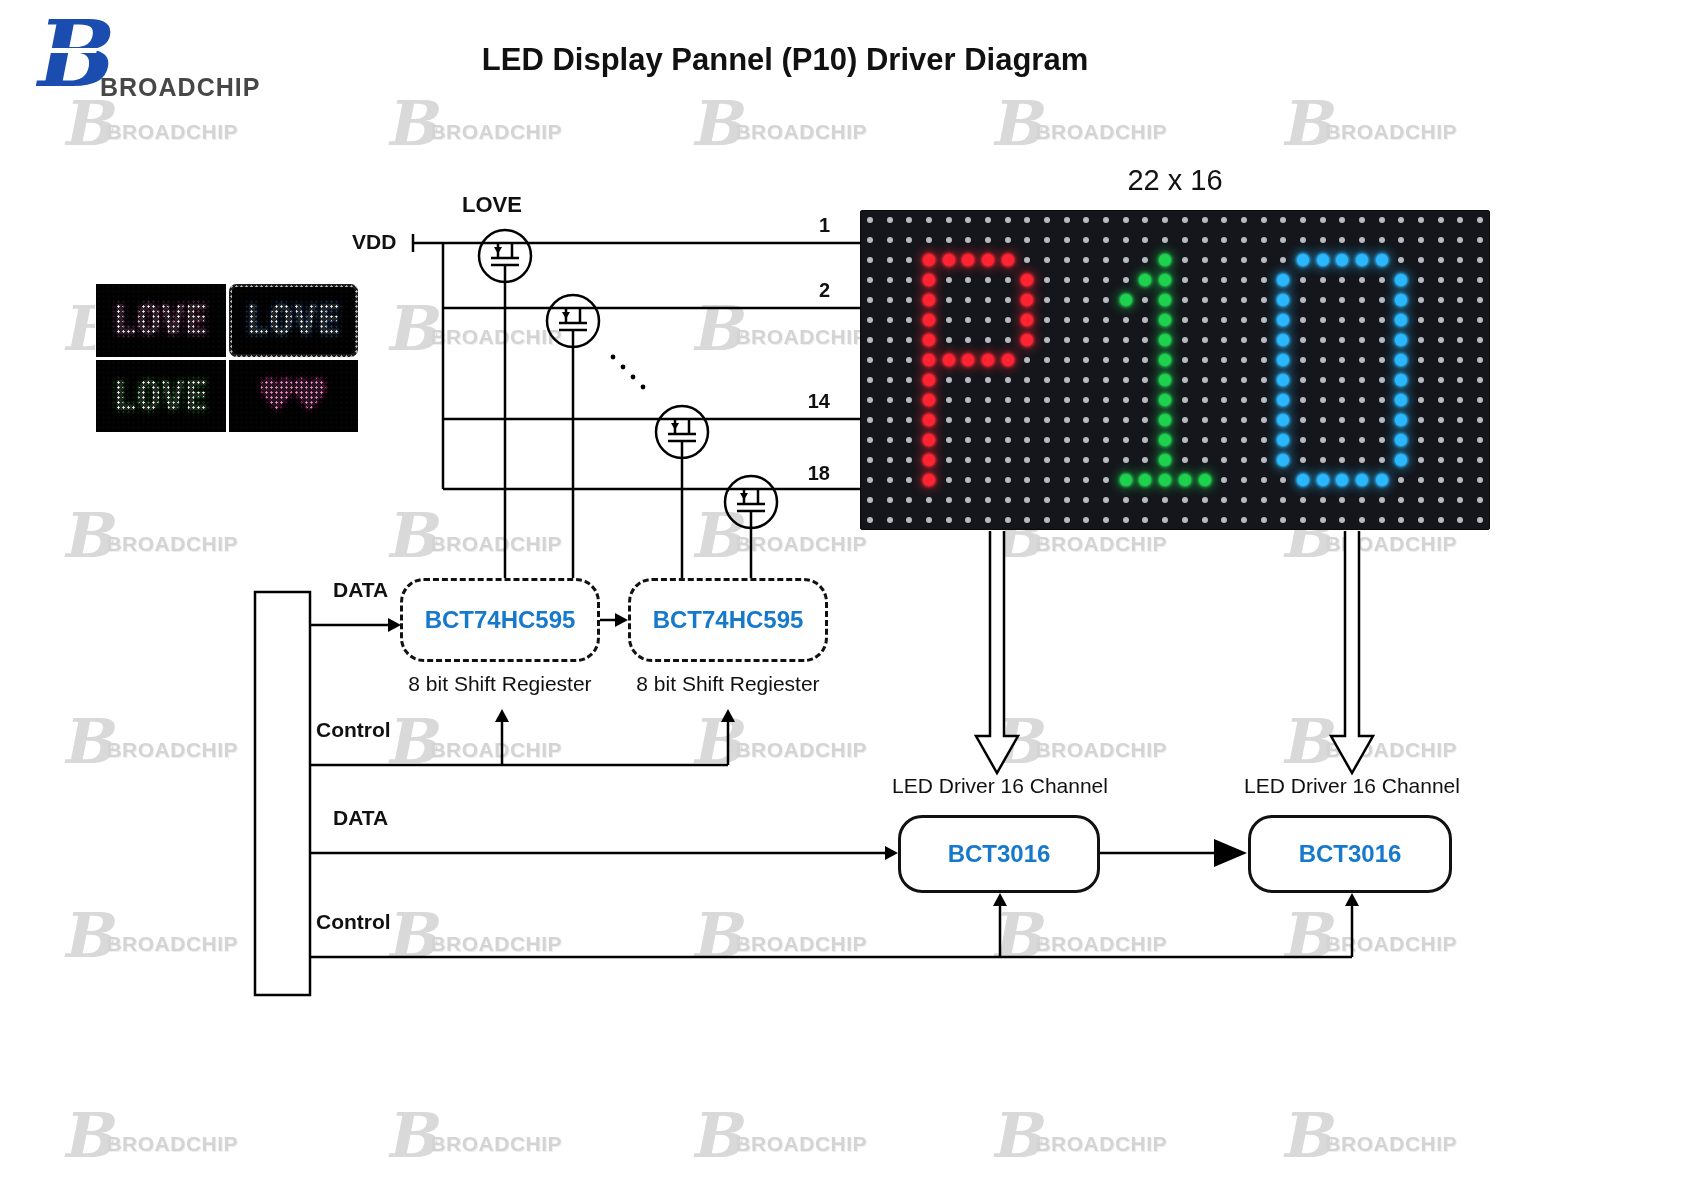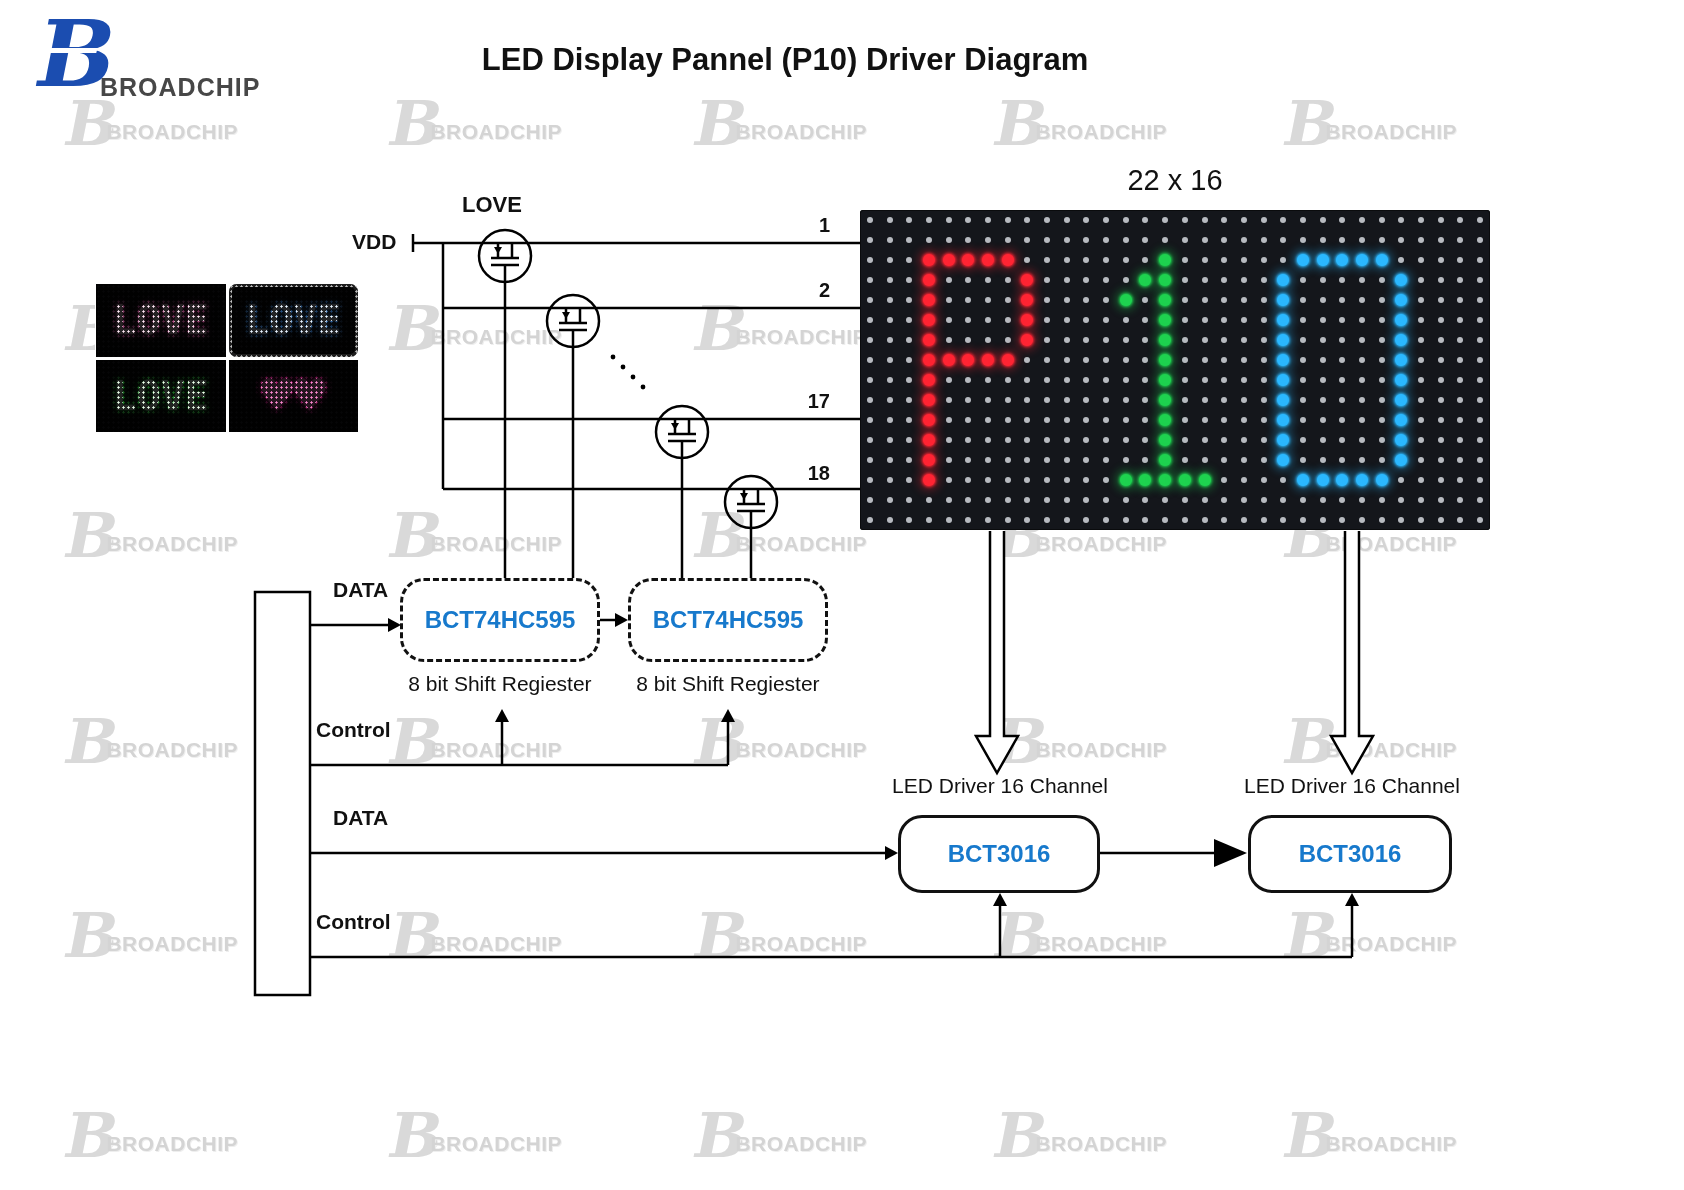"17" div.row-num { text: 17 -> 14 }
